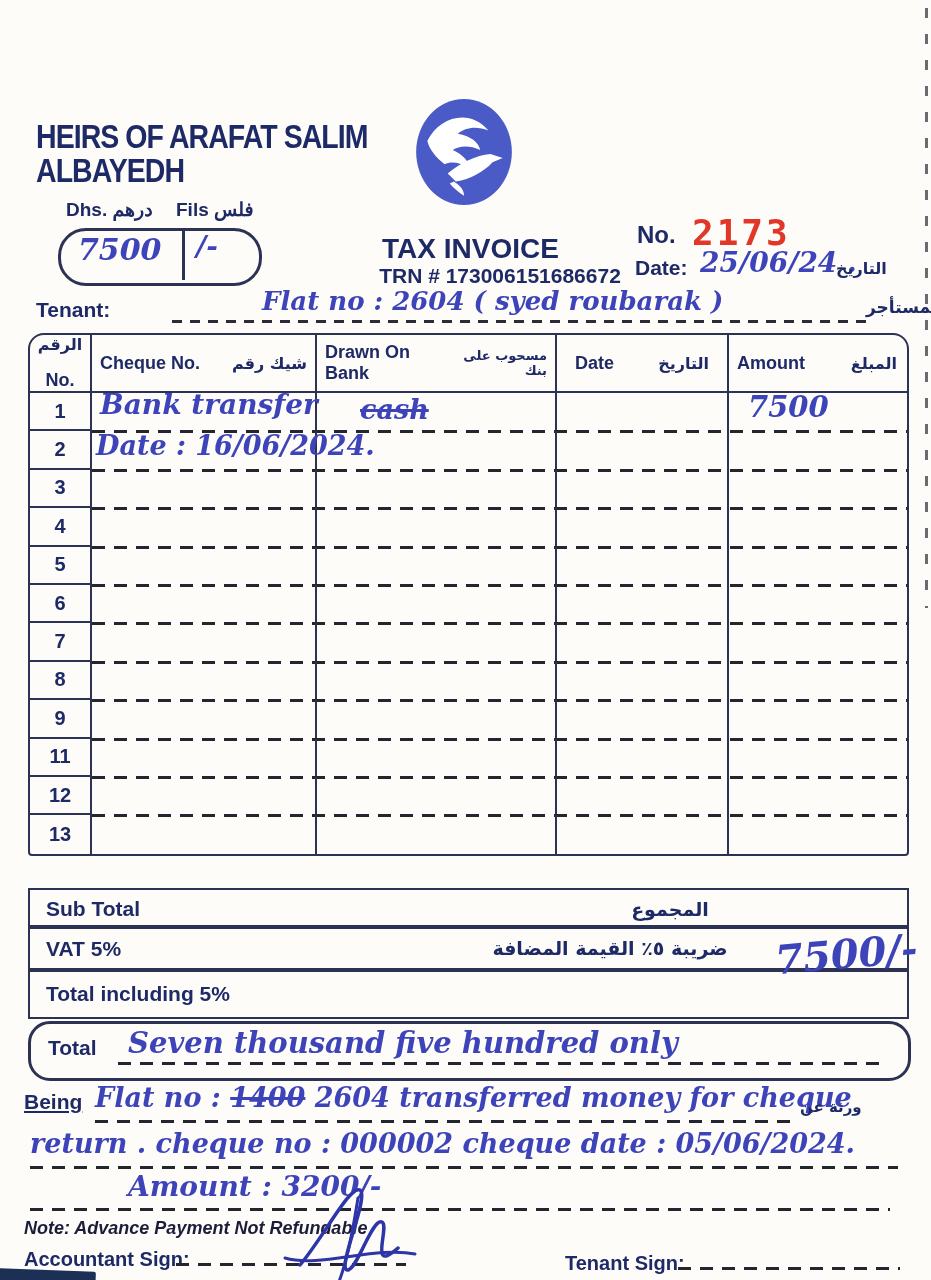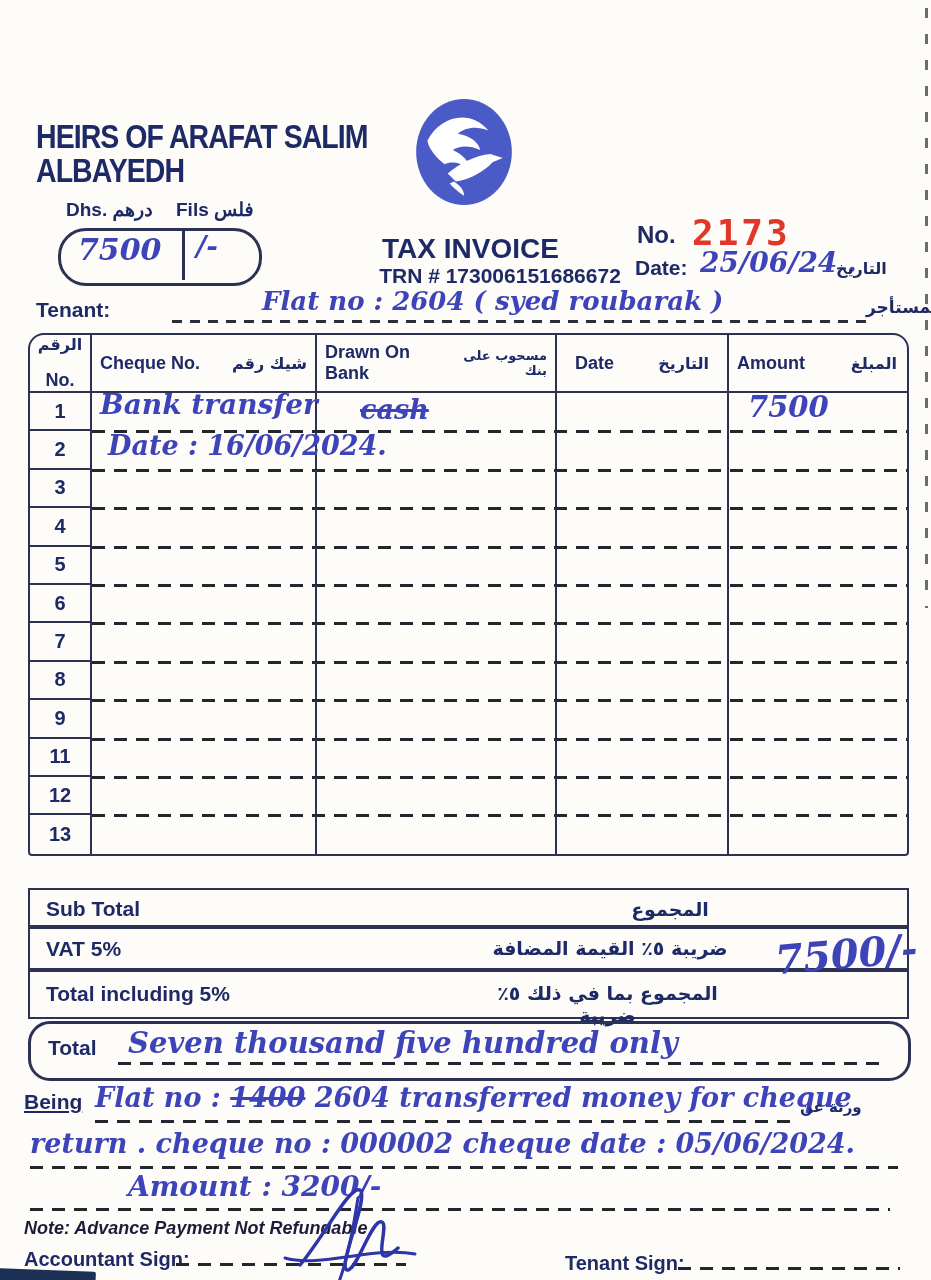"Date : 16/06/2024." #hw-row2-cheque { left: 108px -> 96px }
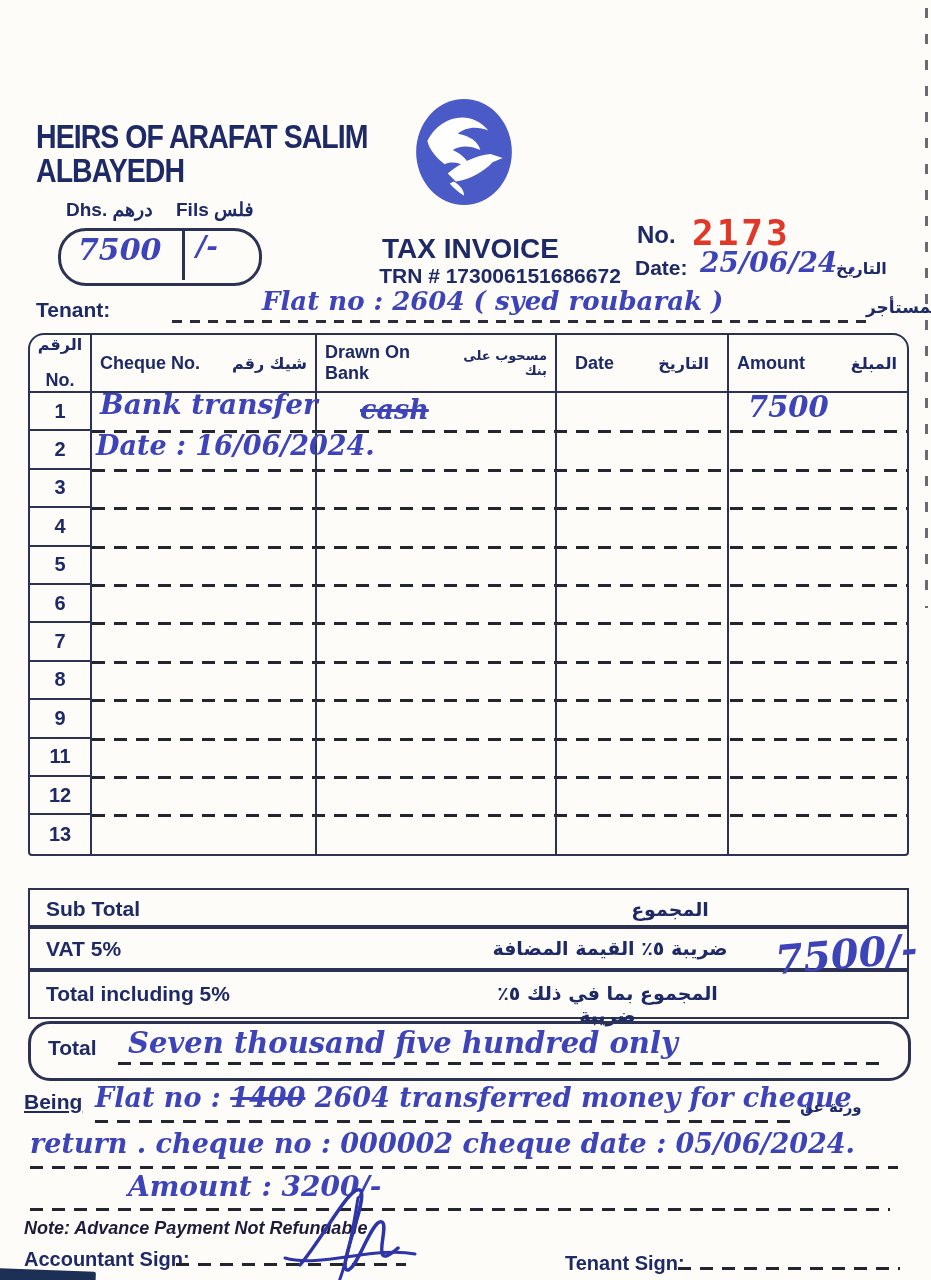"المجموع بما في ذلك ٥٪" span.sum-ar { html: <span>المجموع بما في ذلك ٥٪ ضريبة</span> -> none }
